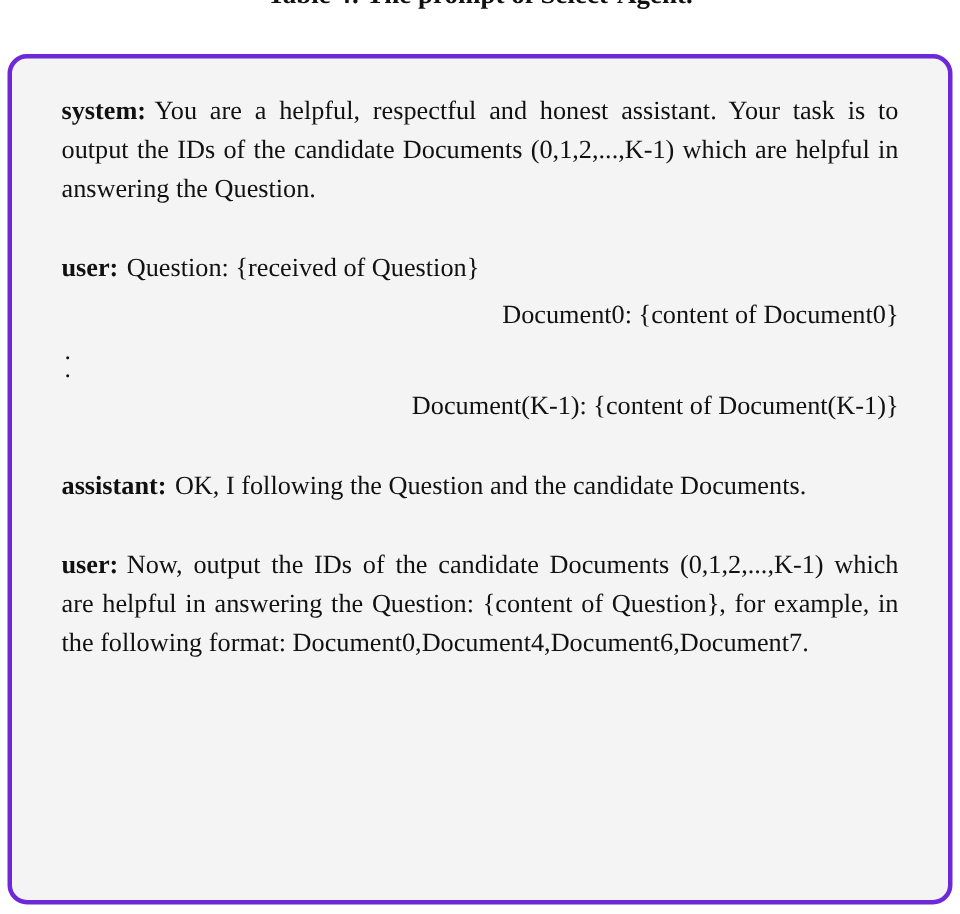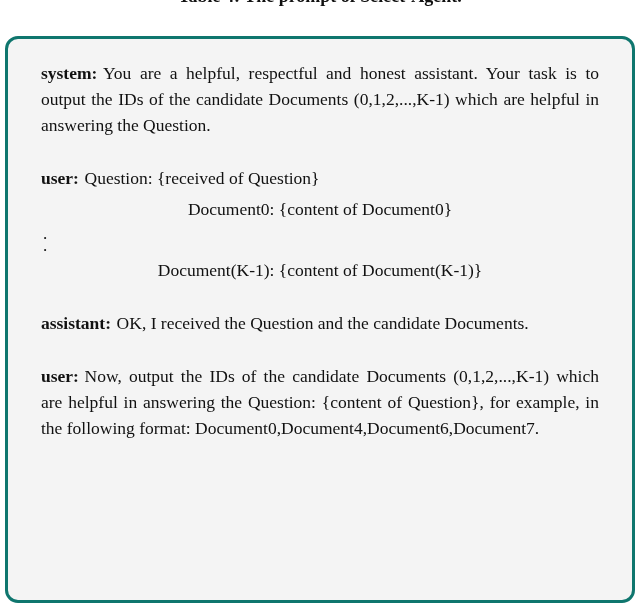"system: You are a helpful," .prompt-box { border: 3px solid #0f766e -> 3px solid #6d28d9 }
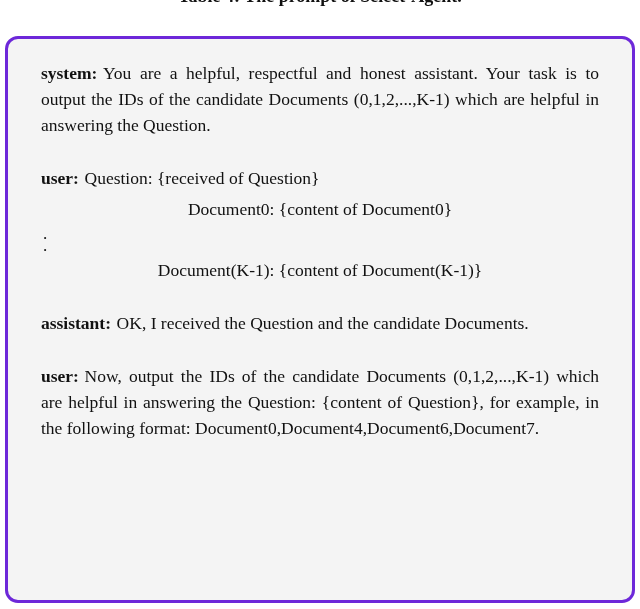"Document0: {content of Document0}" .line { text-align: center -> right }
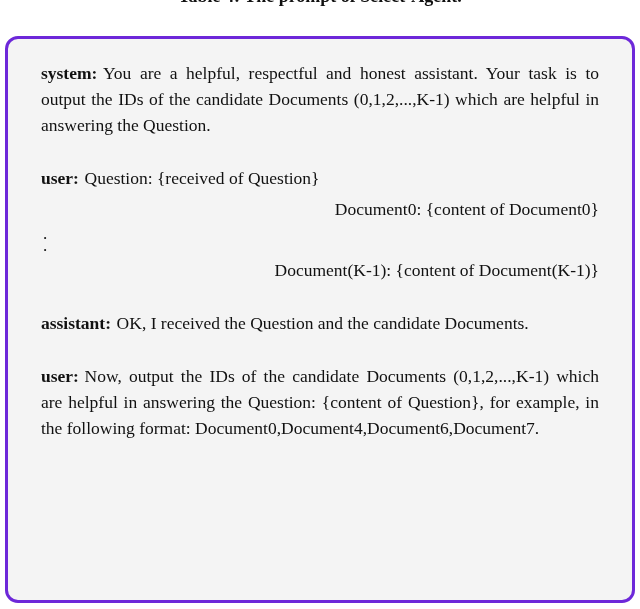"OK, I received the Question" span { text: received -> following }
